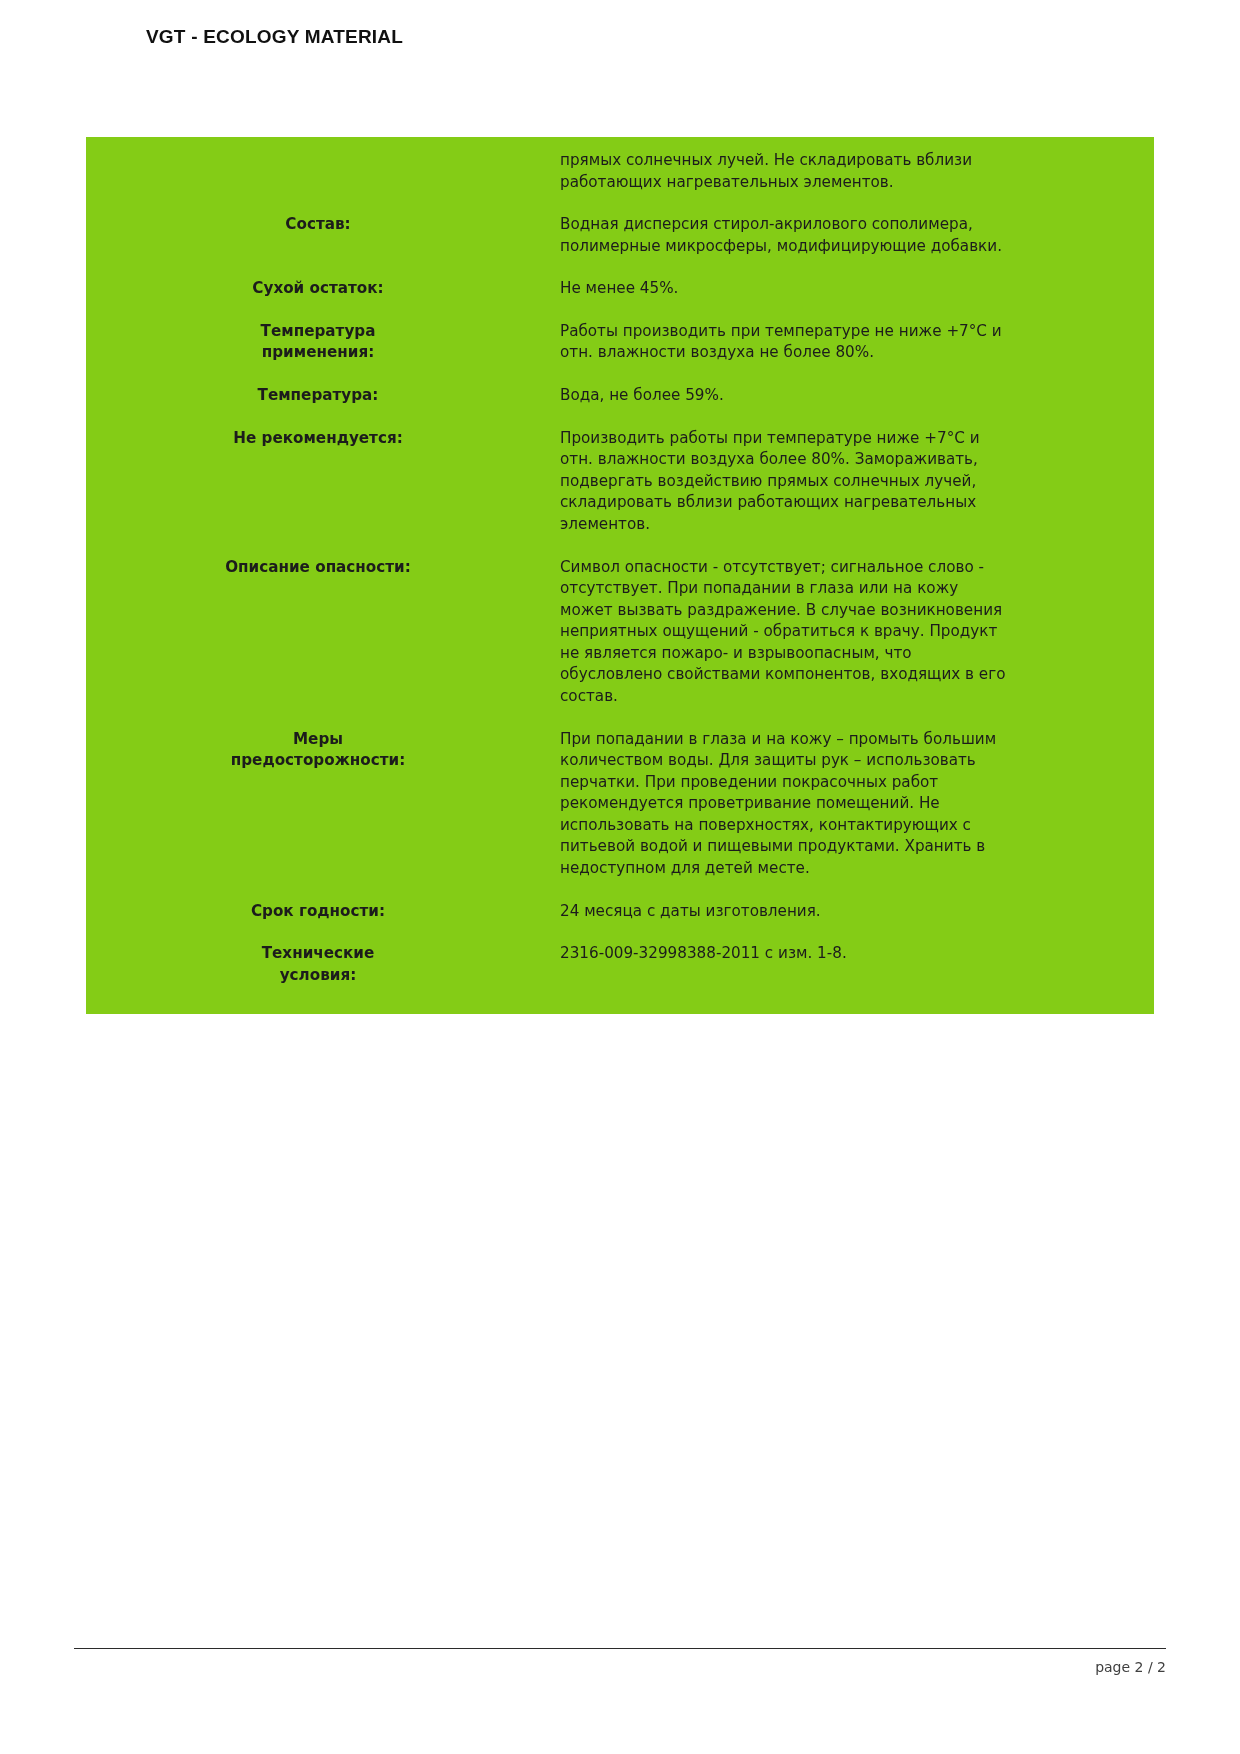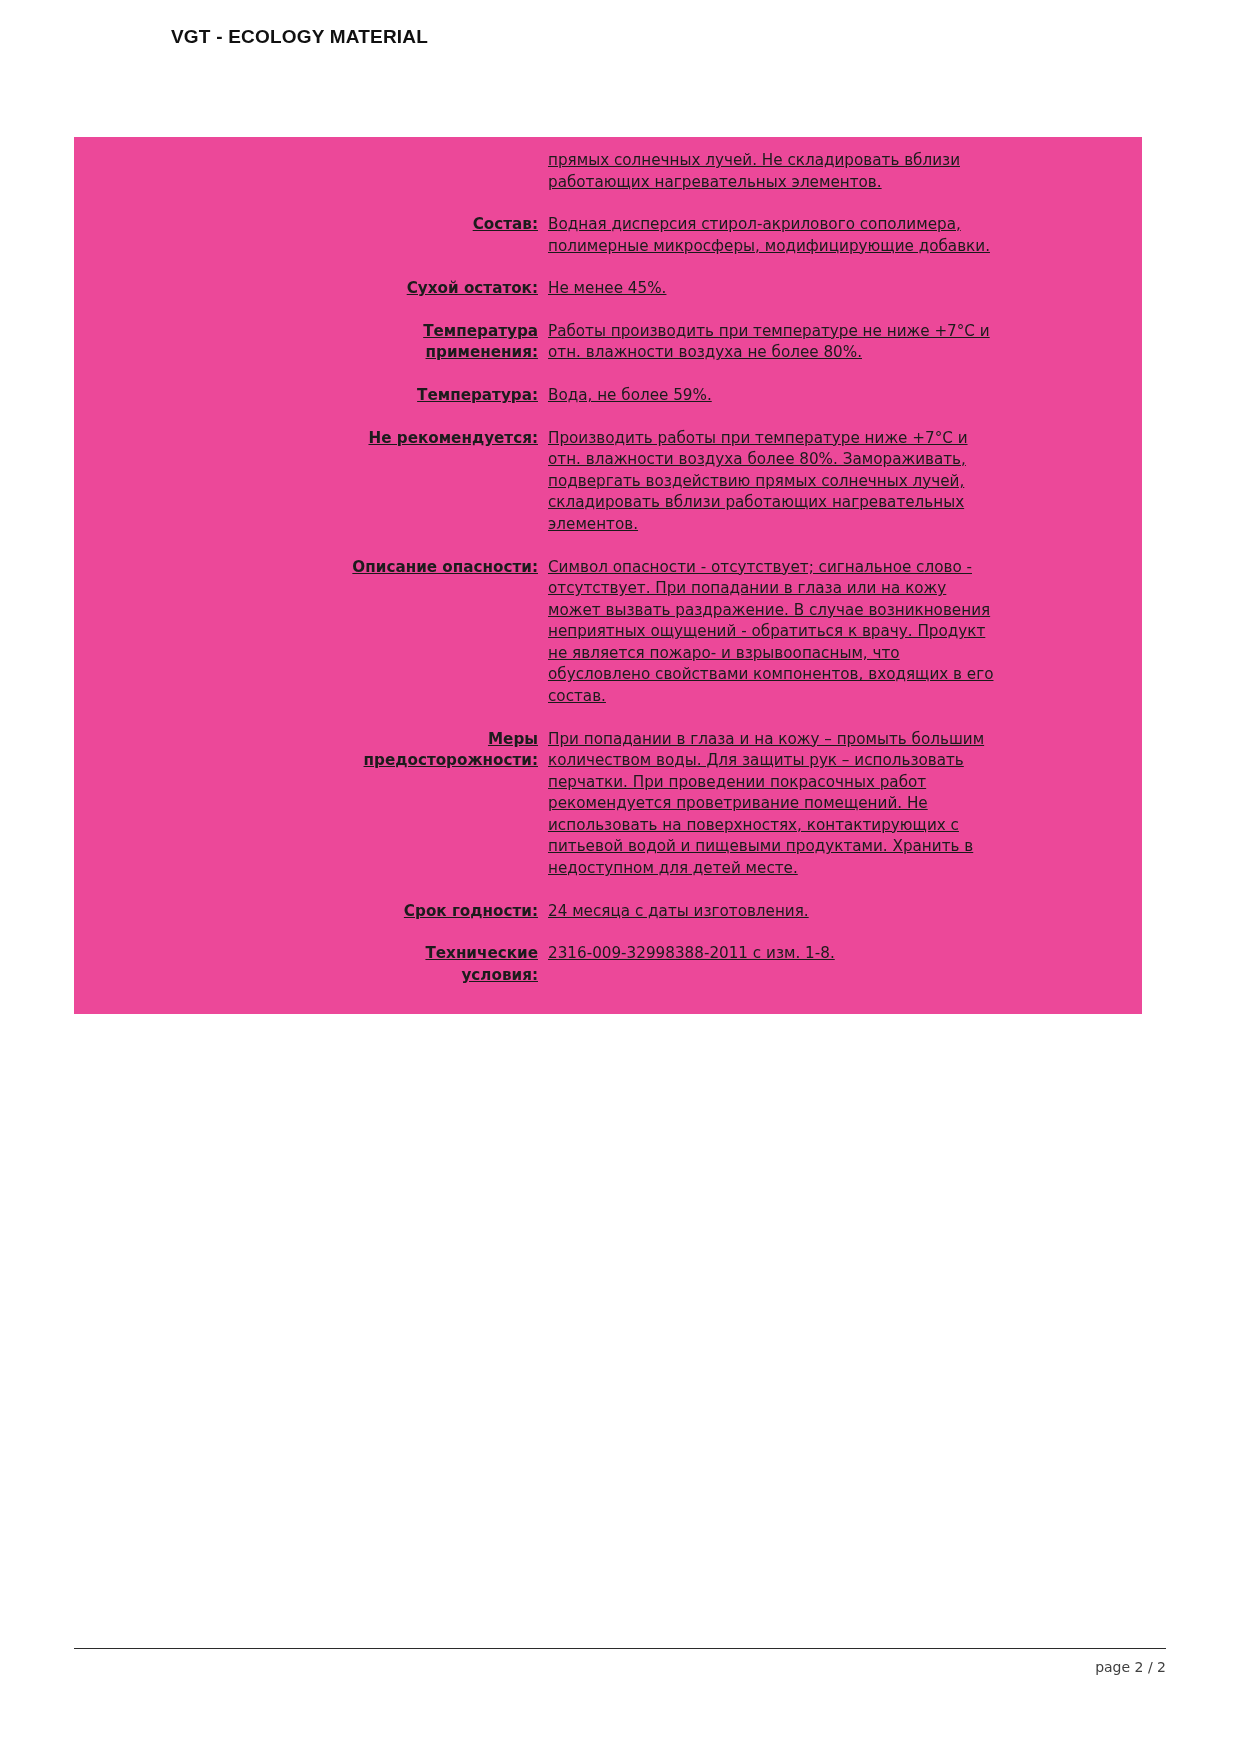"VGT - ECOLOGY MATERIAL" .header-title { left: 171px -> 146px }
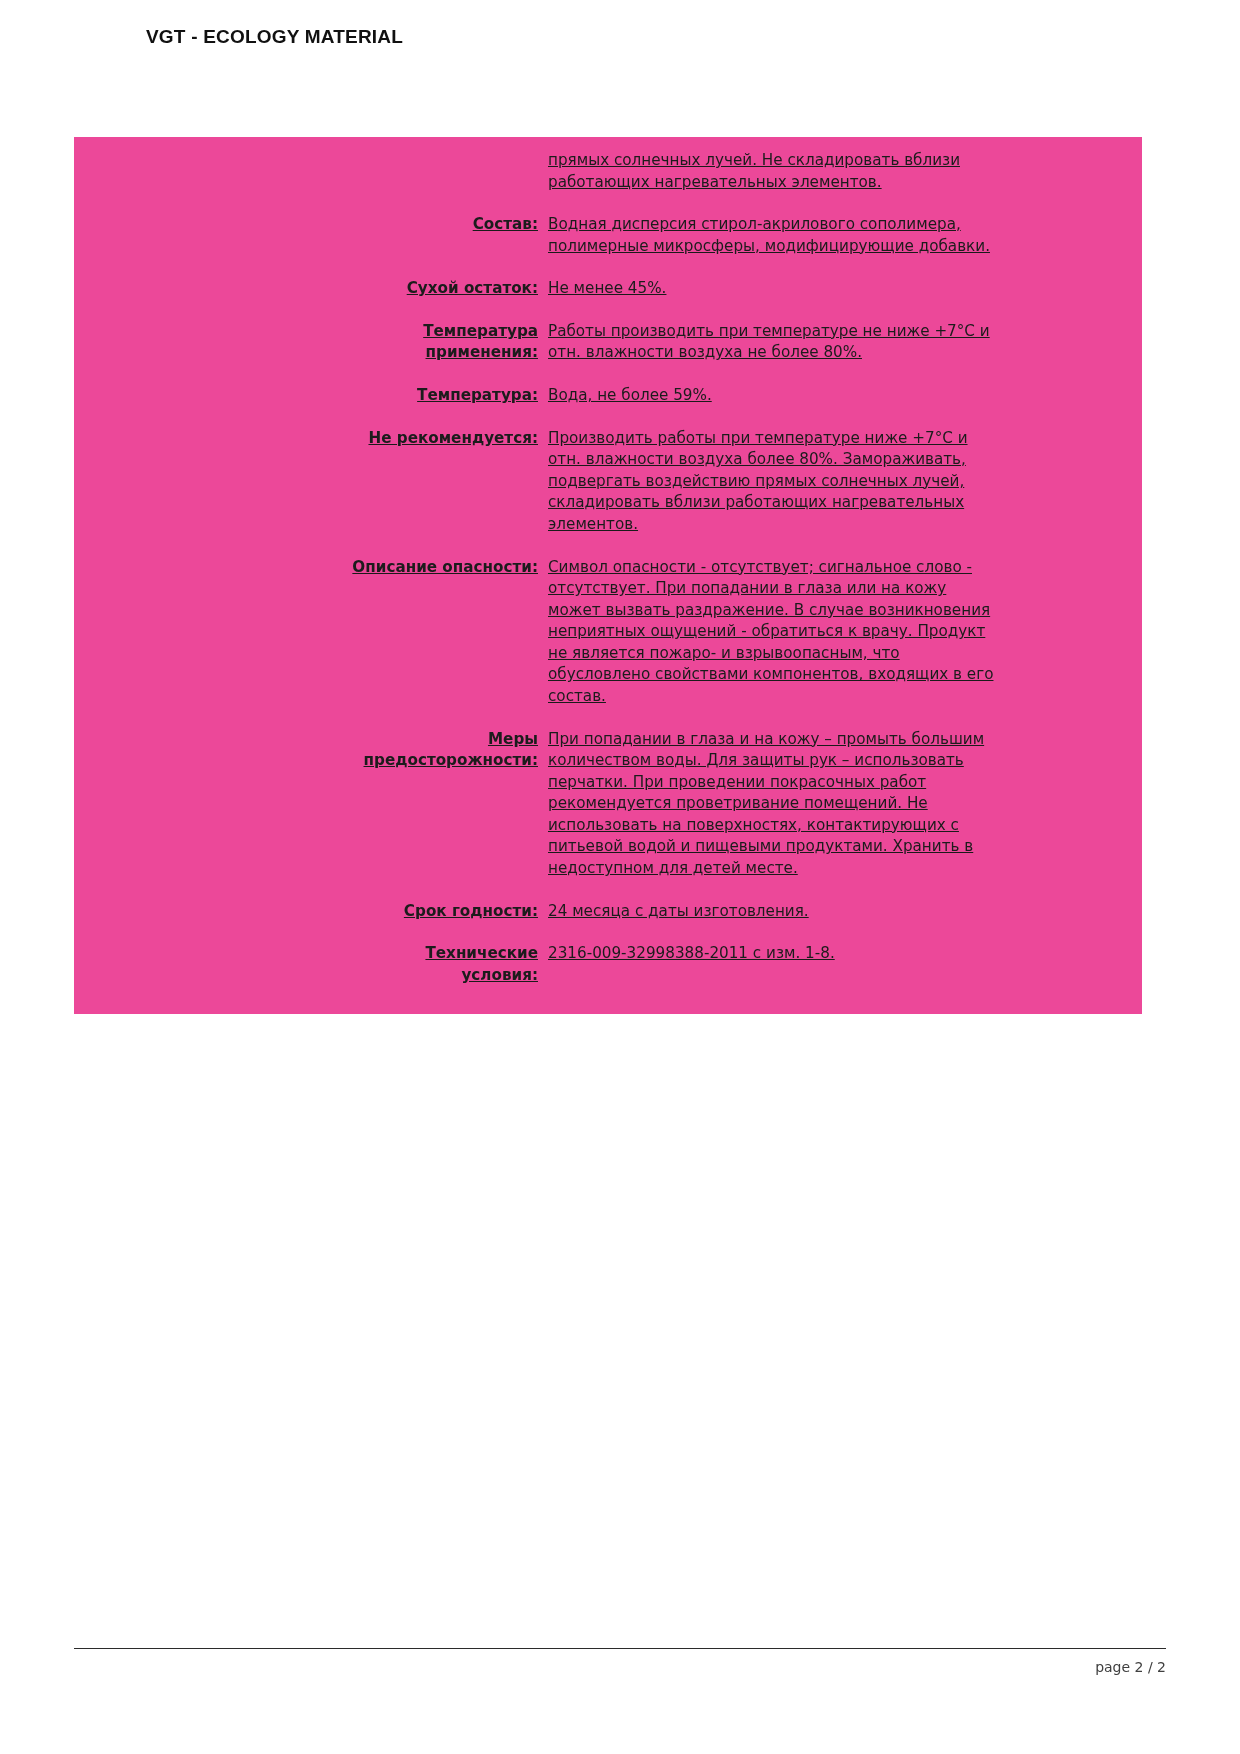"прямых солнечных лучей. Не складировать" .content-band { background: #ec4899 -> #84cc16; left: 74px -> 86px; text-decoration: underline -> none }
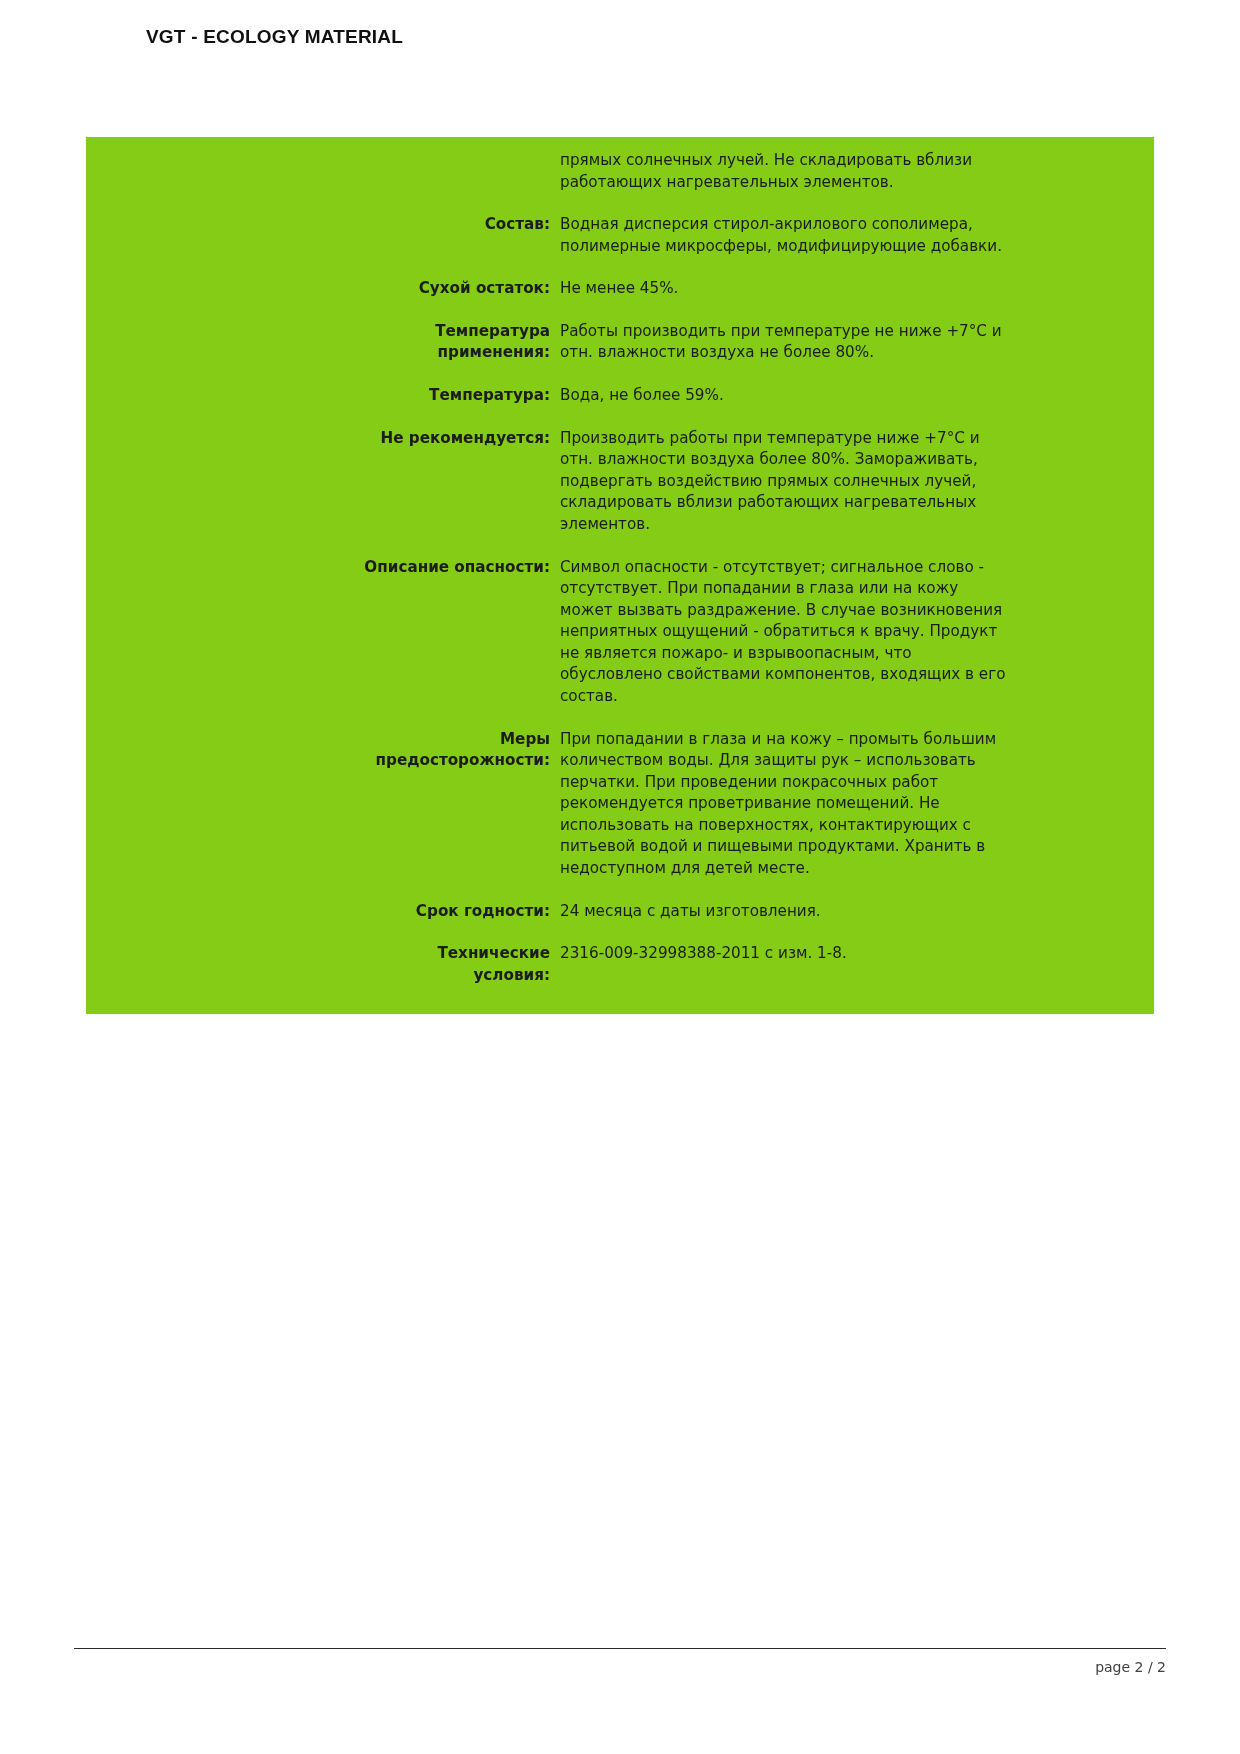"Состав:" .col-label { text-align: right -> center }
